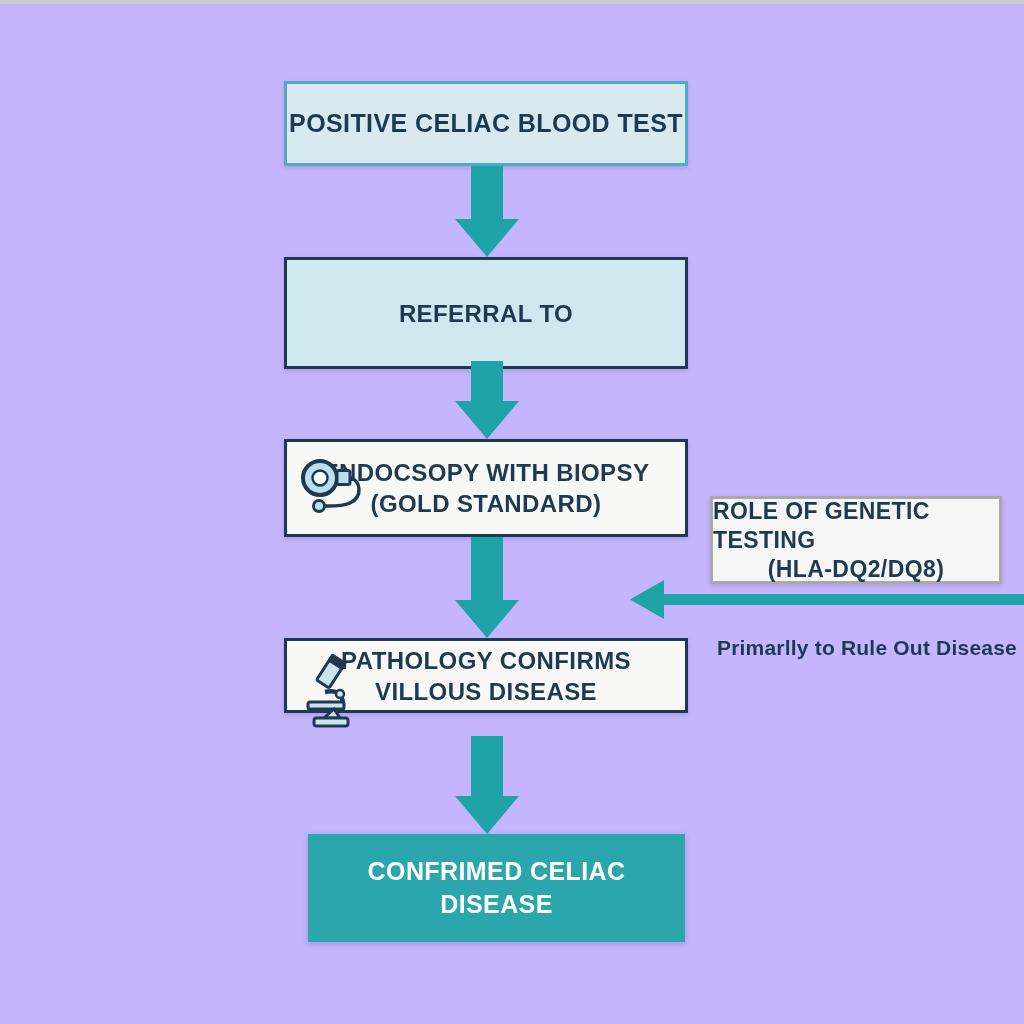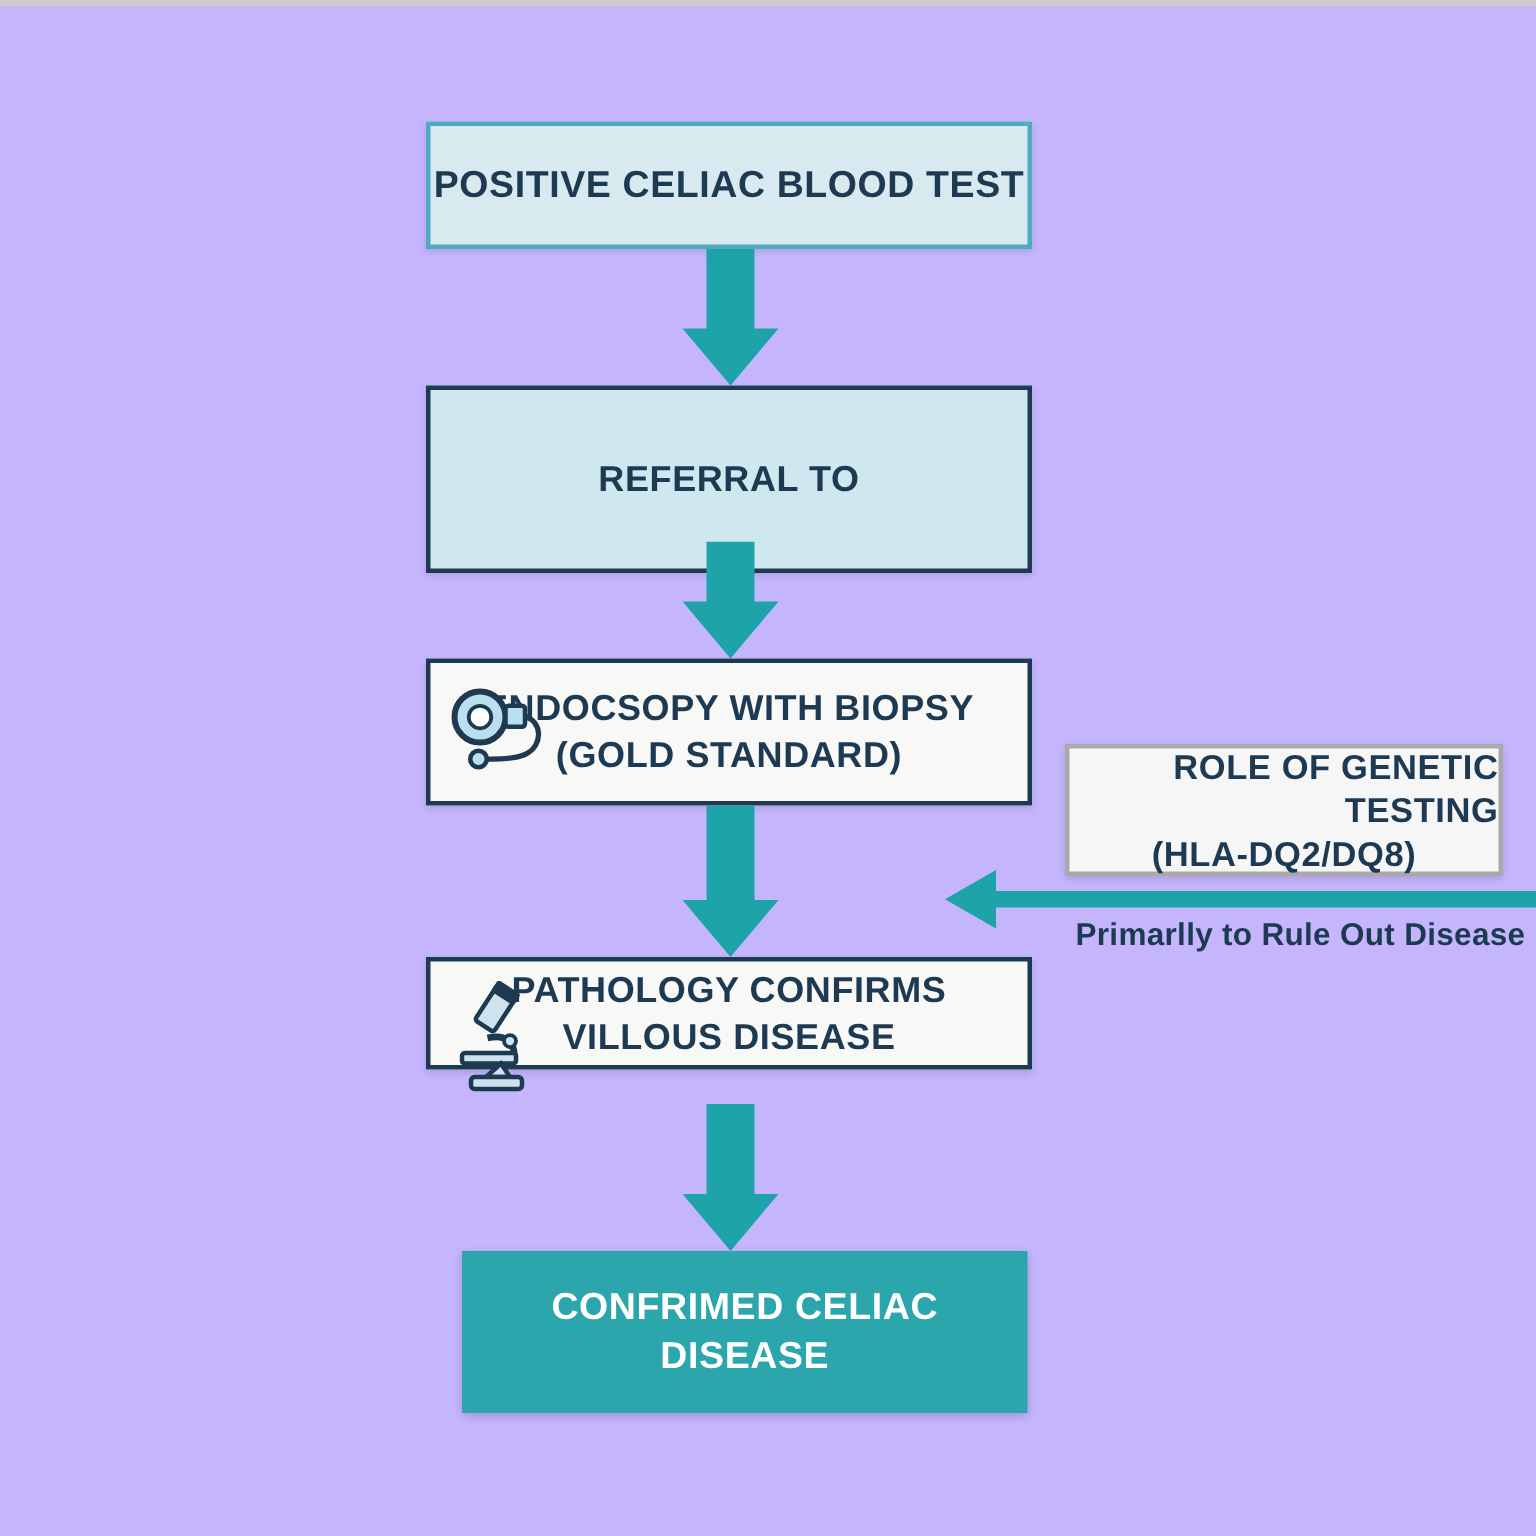"REFERRAL TO" .v-blue { height: 125px -> 112px }
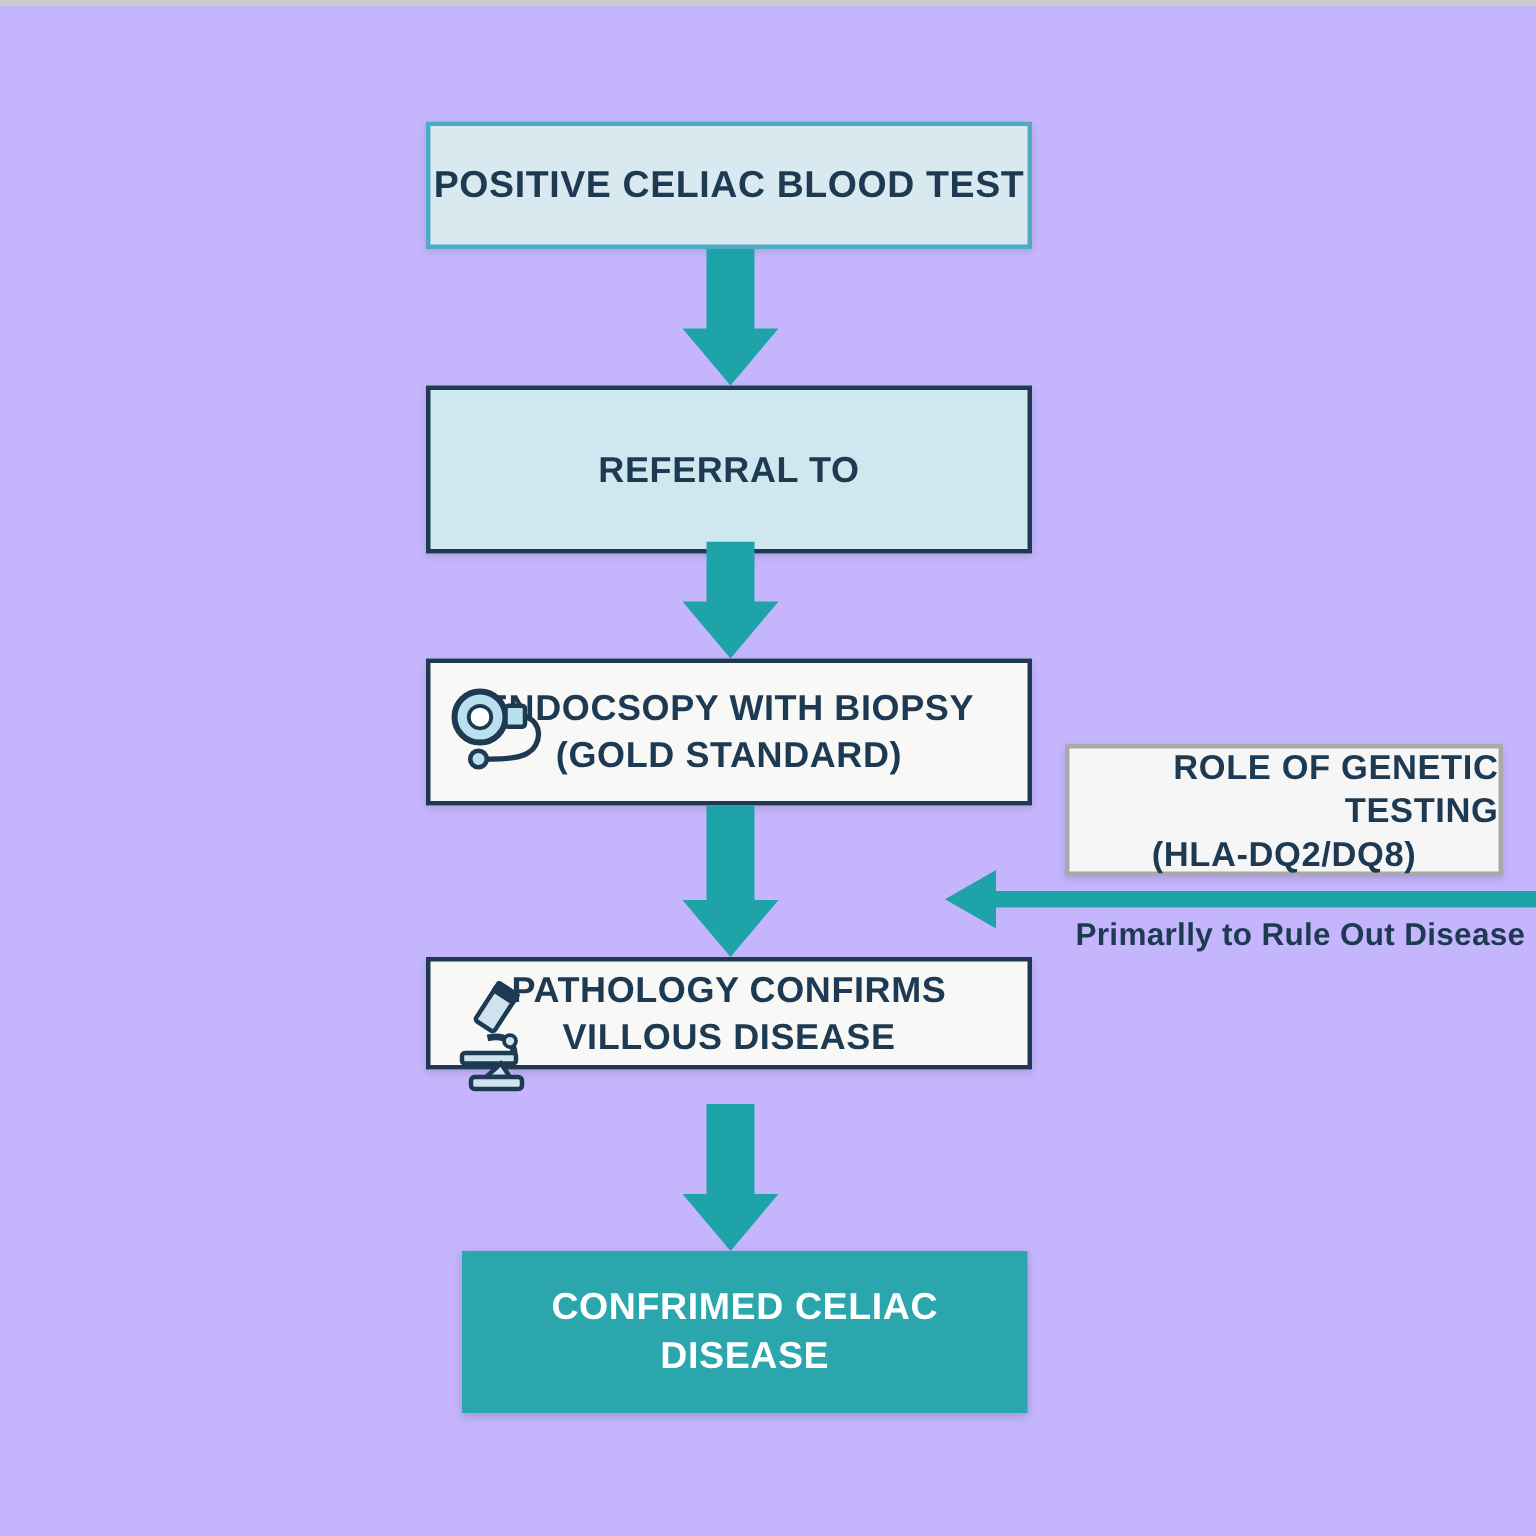"ROLE OF GENETIC TESTING" .side-box { text-align: right -> left }
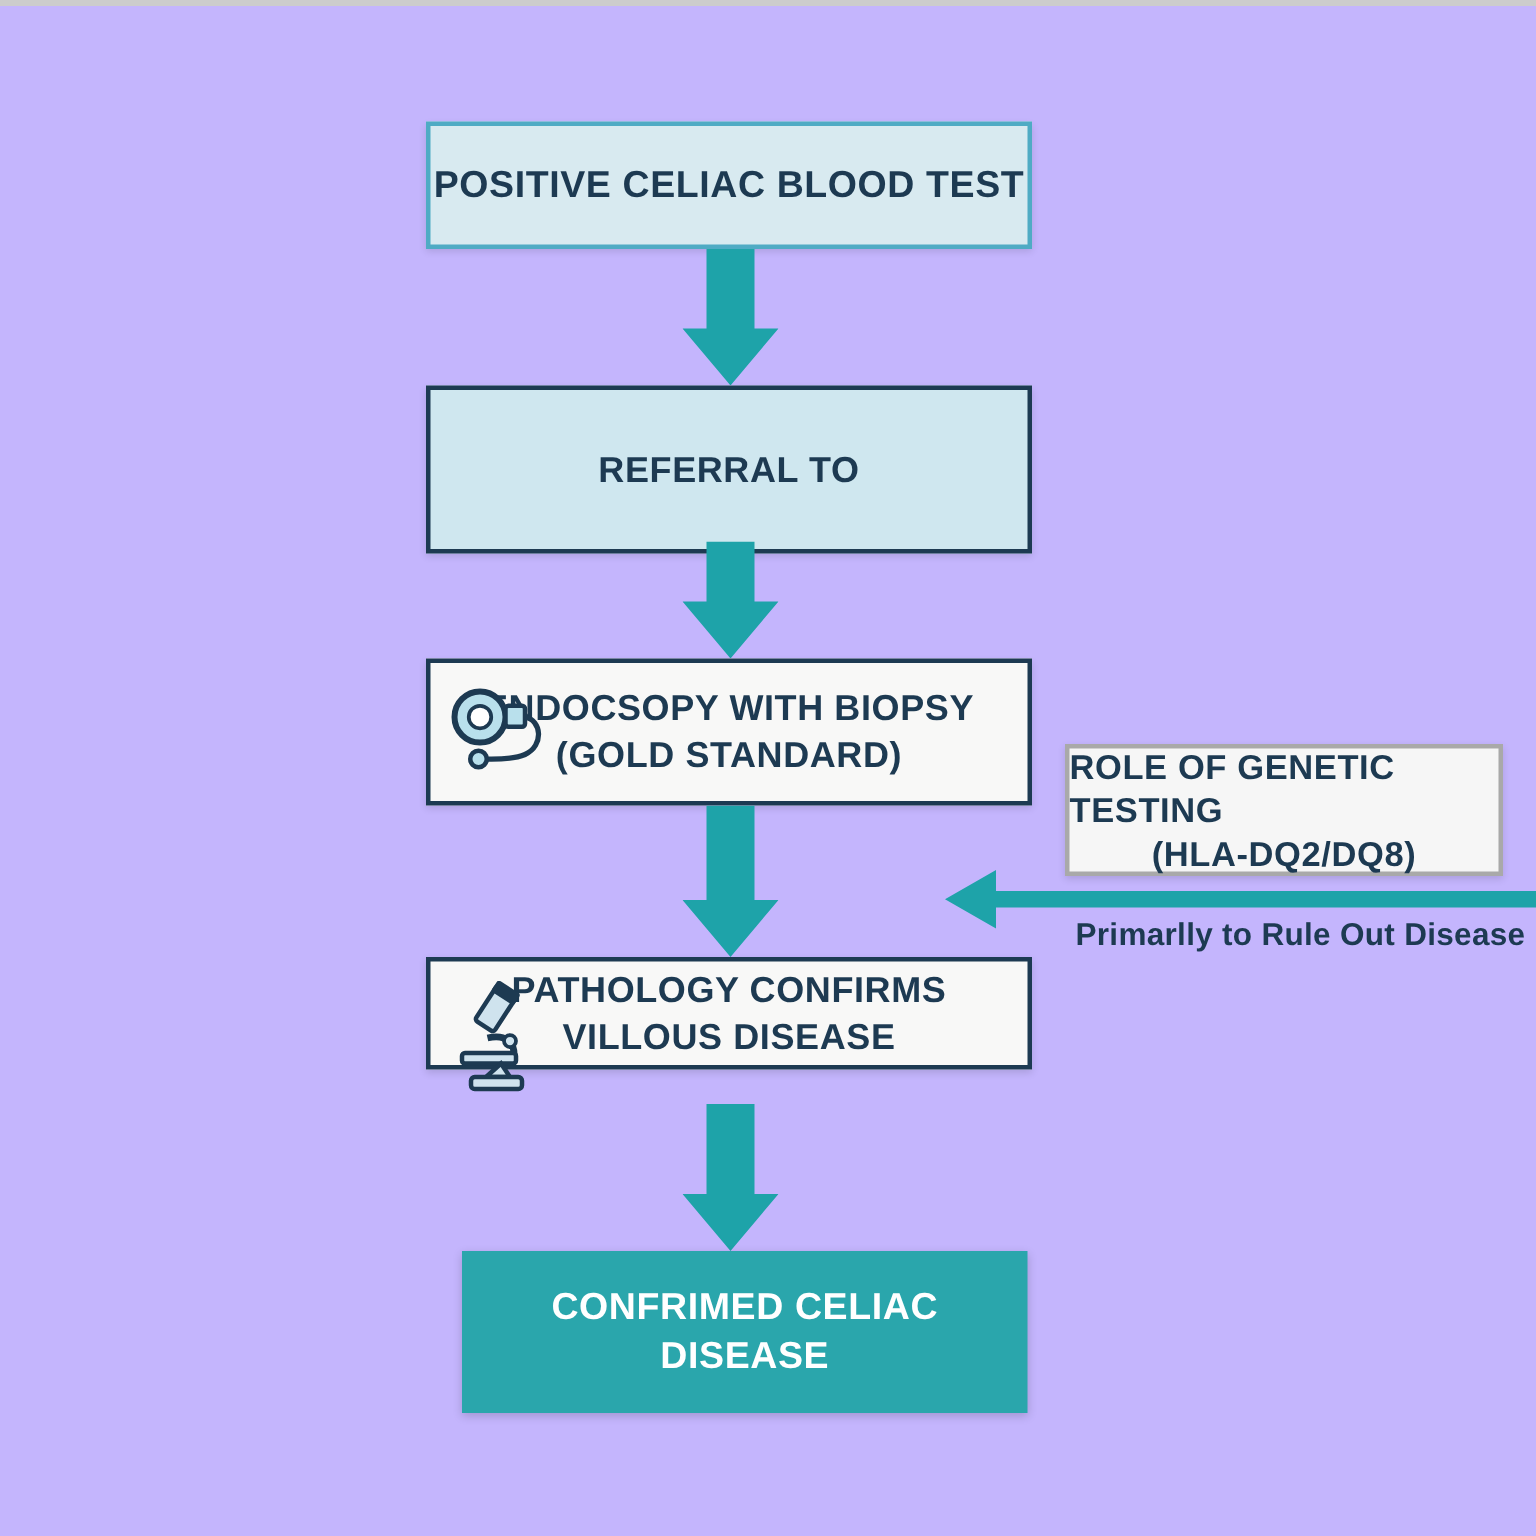"Primarlly to Rule Out Disease" .caption { top: 608px -> 632px }
